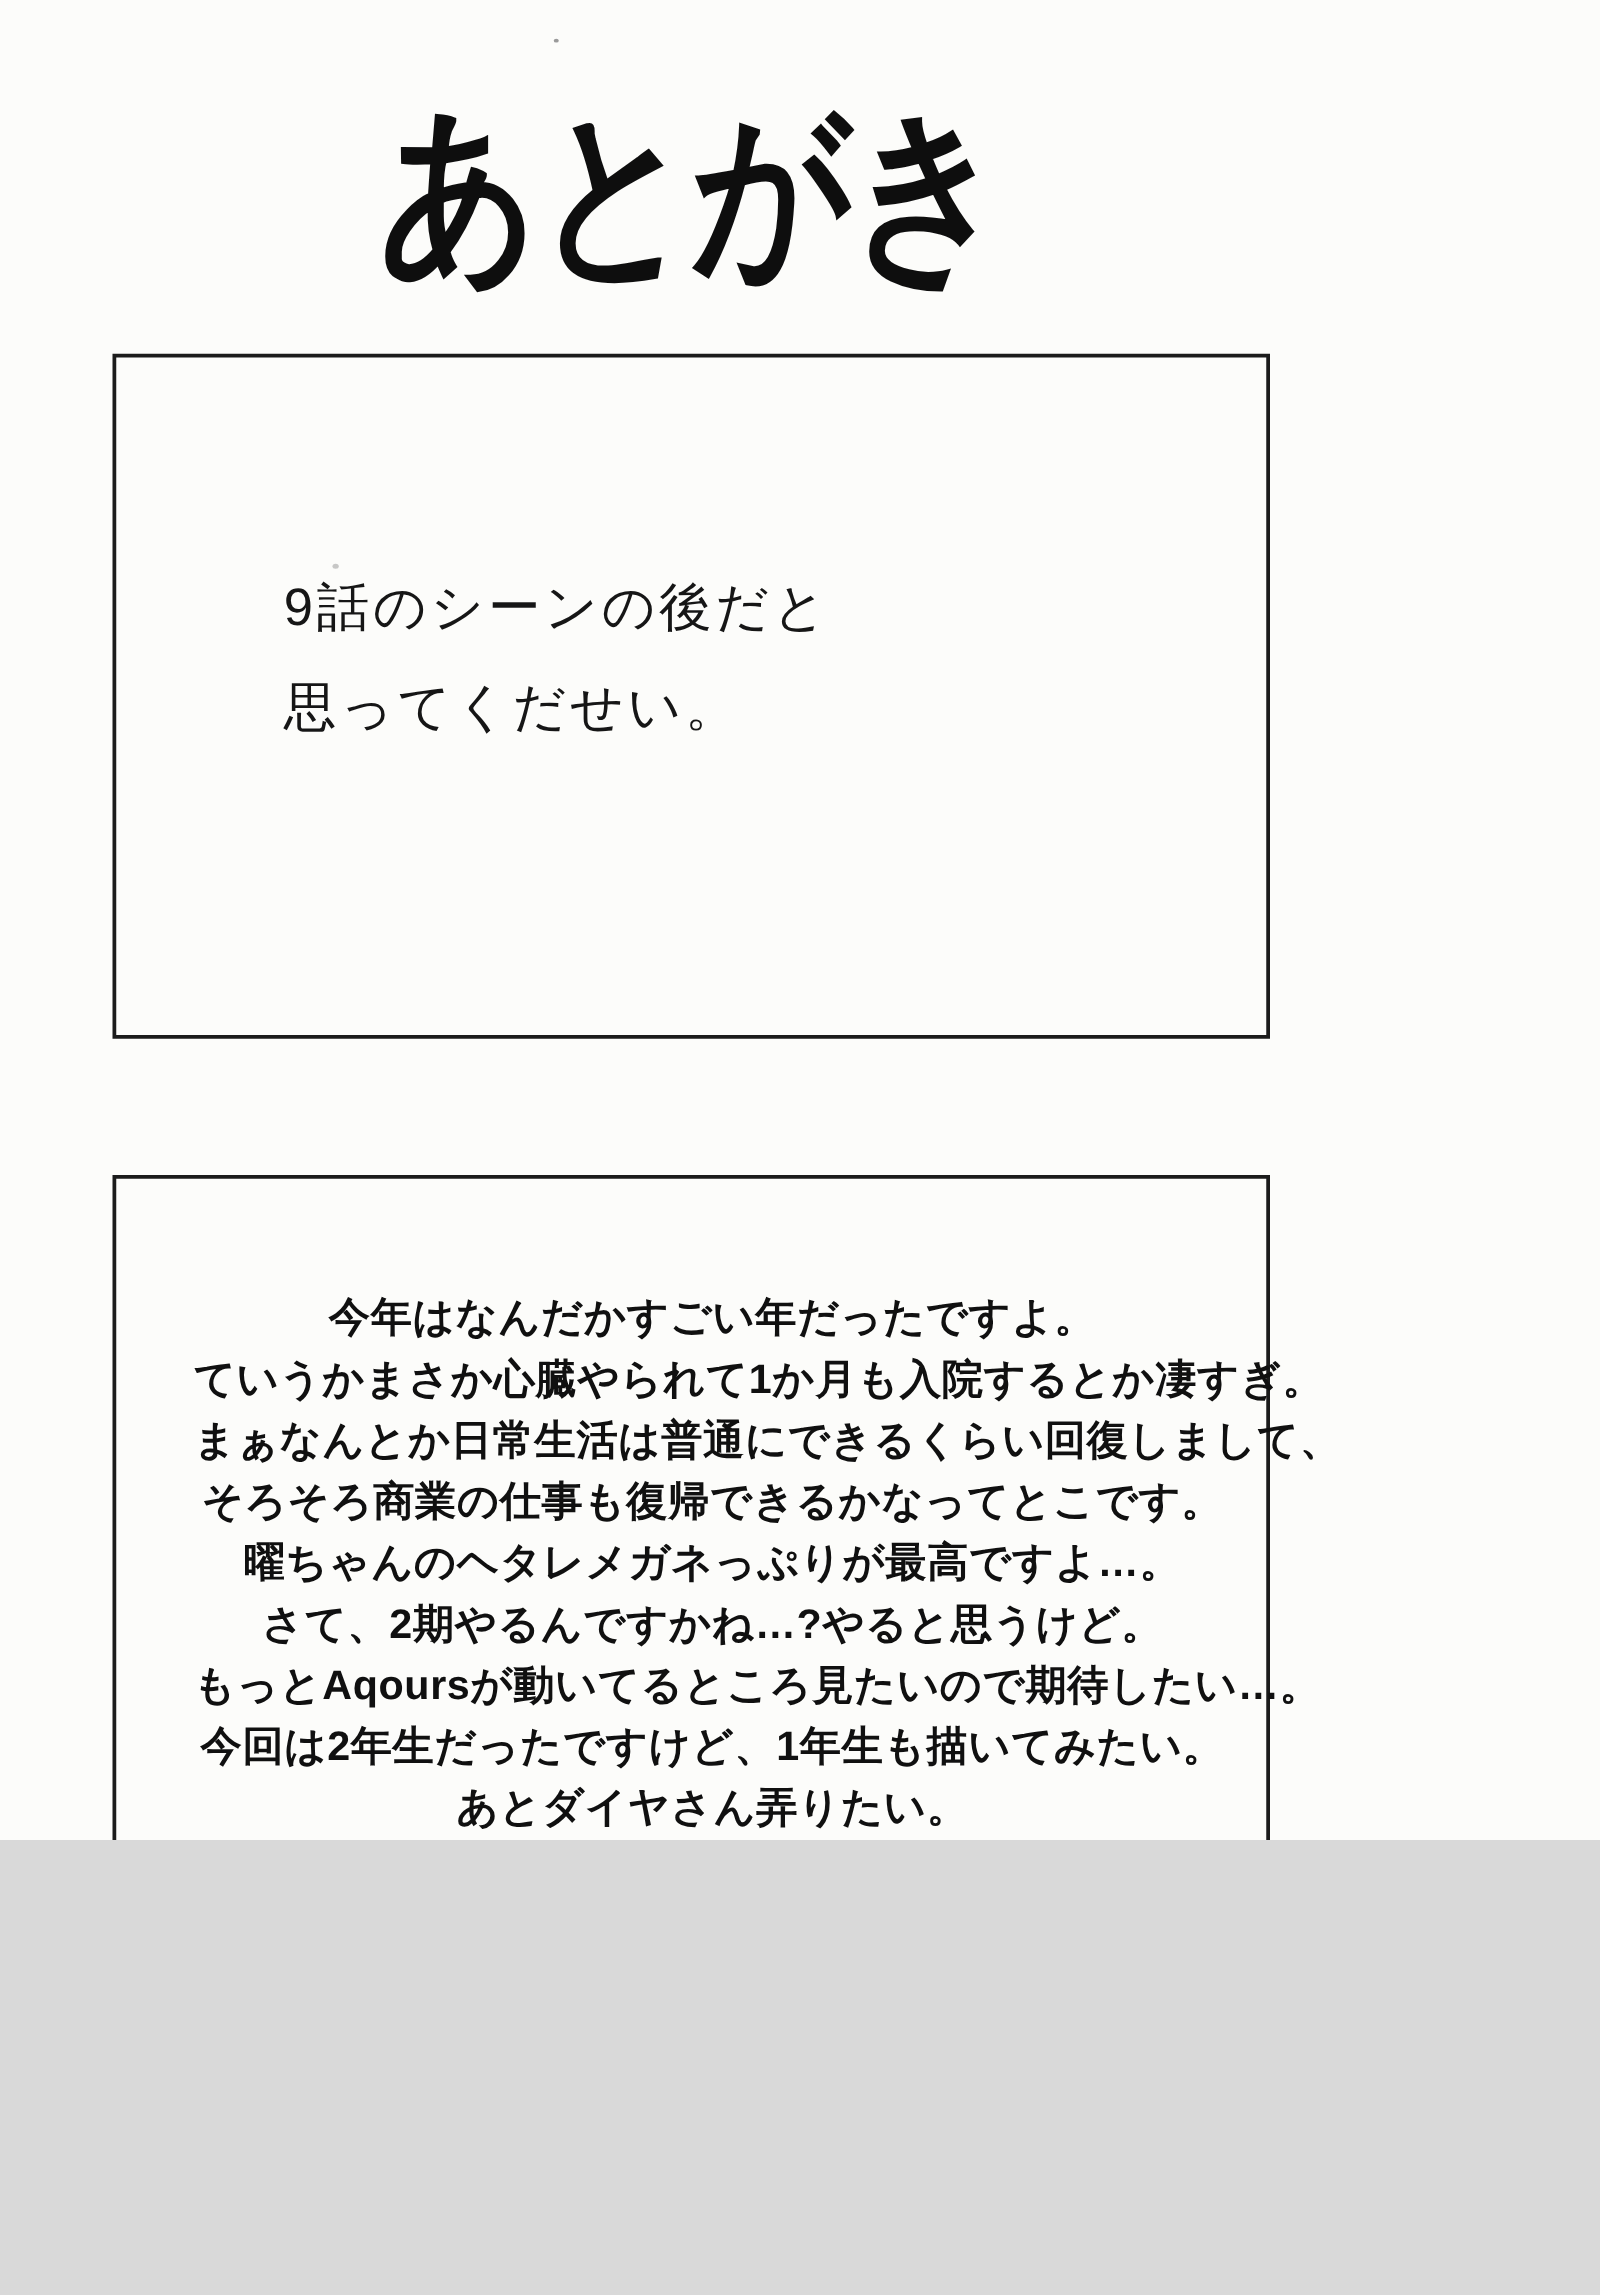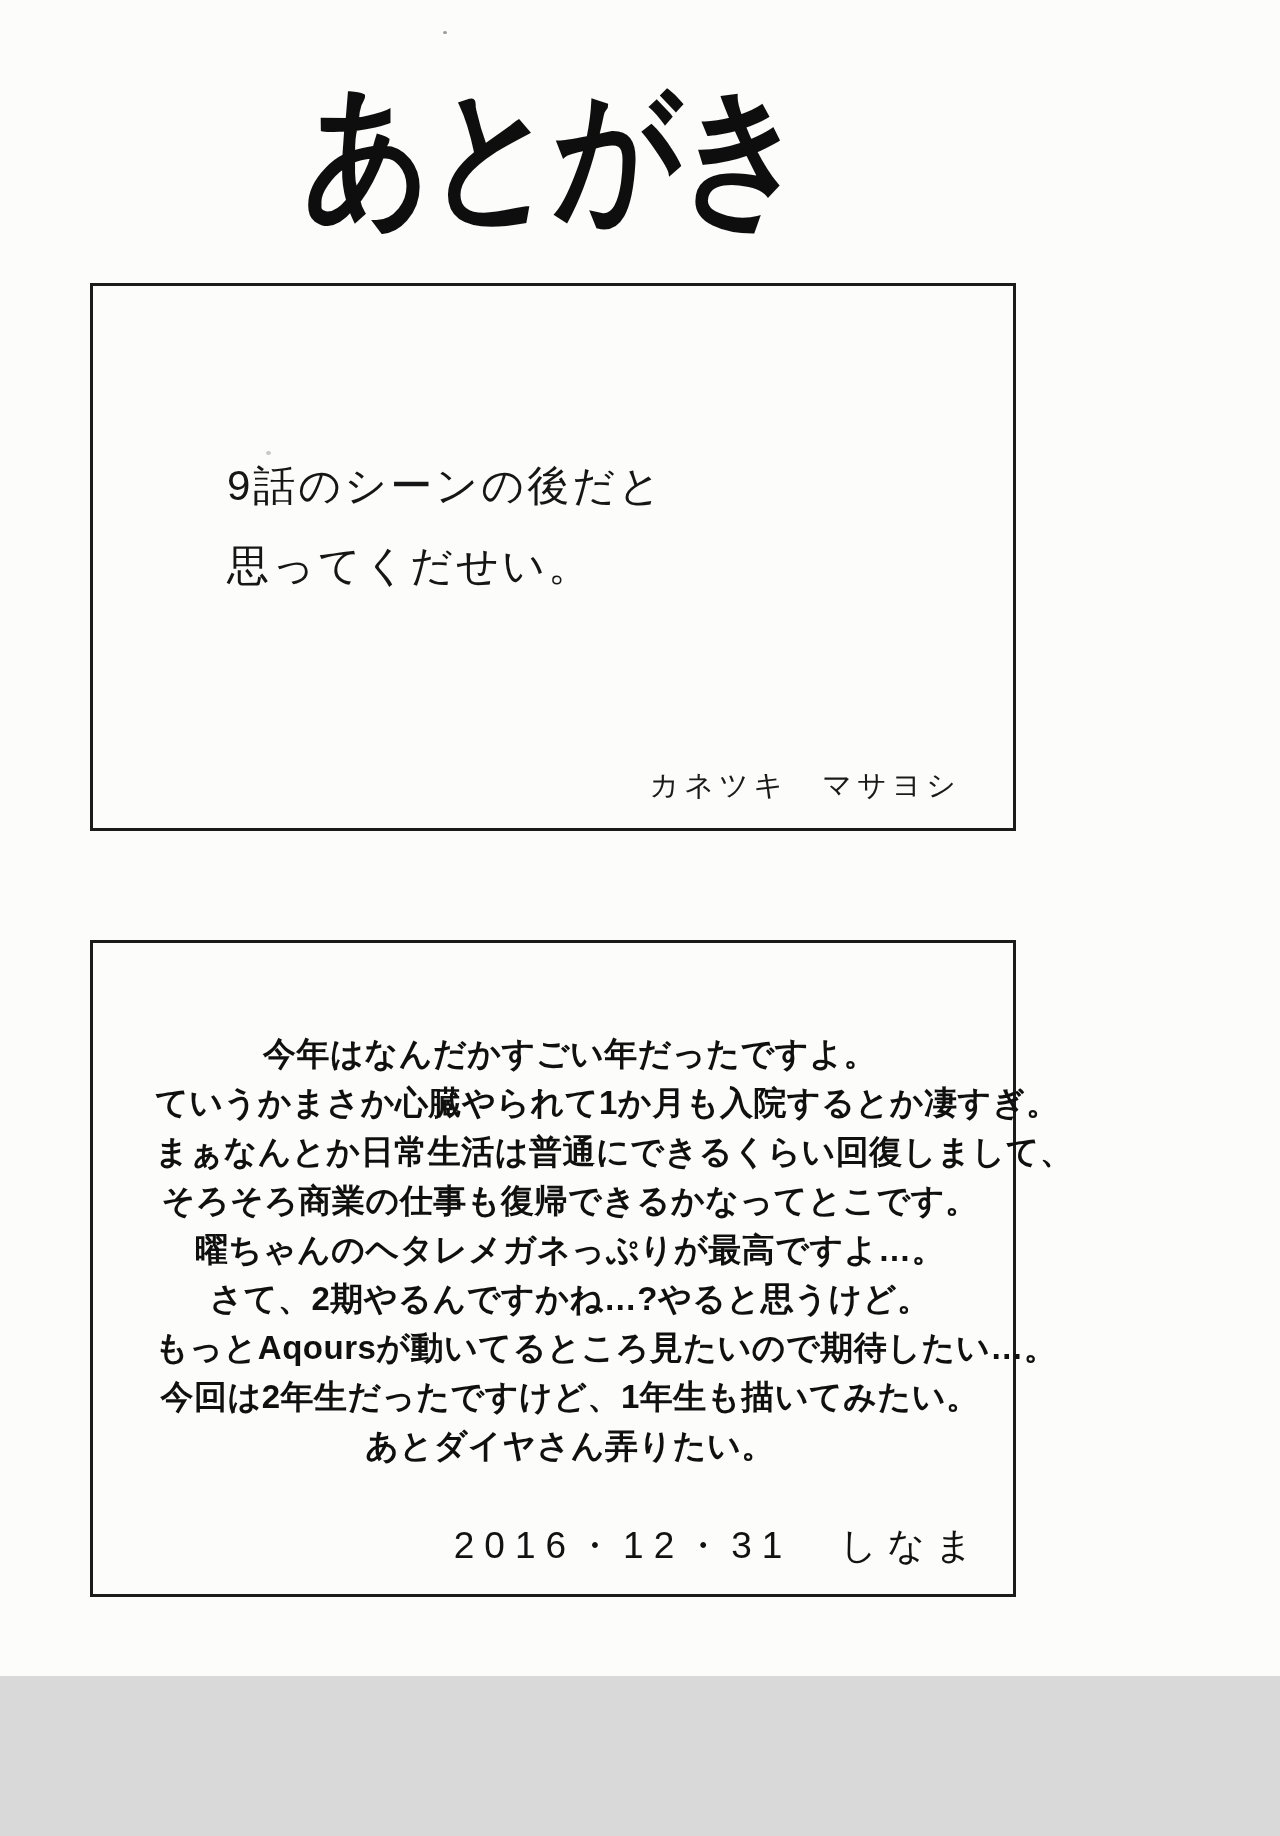"あとがき" .page { height: 1676px -> 1472px }
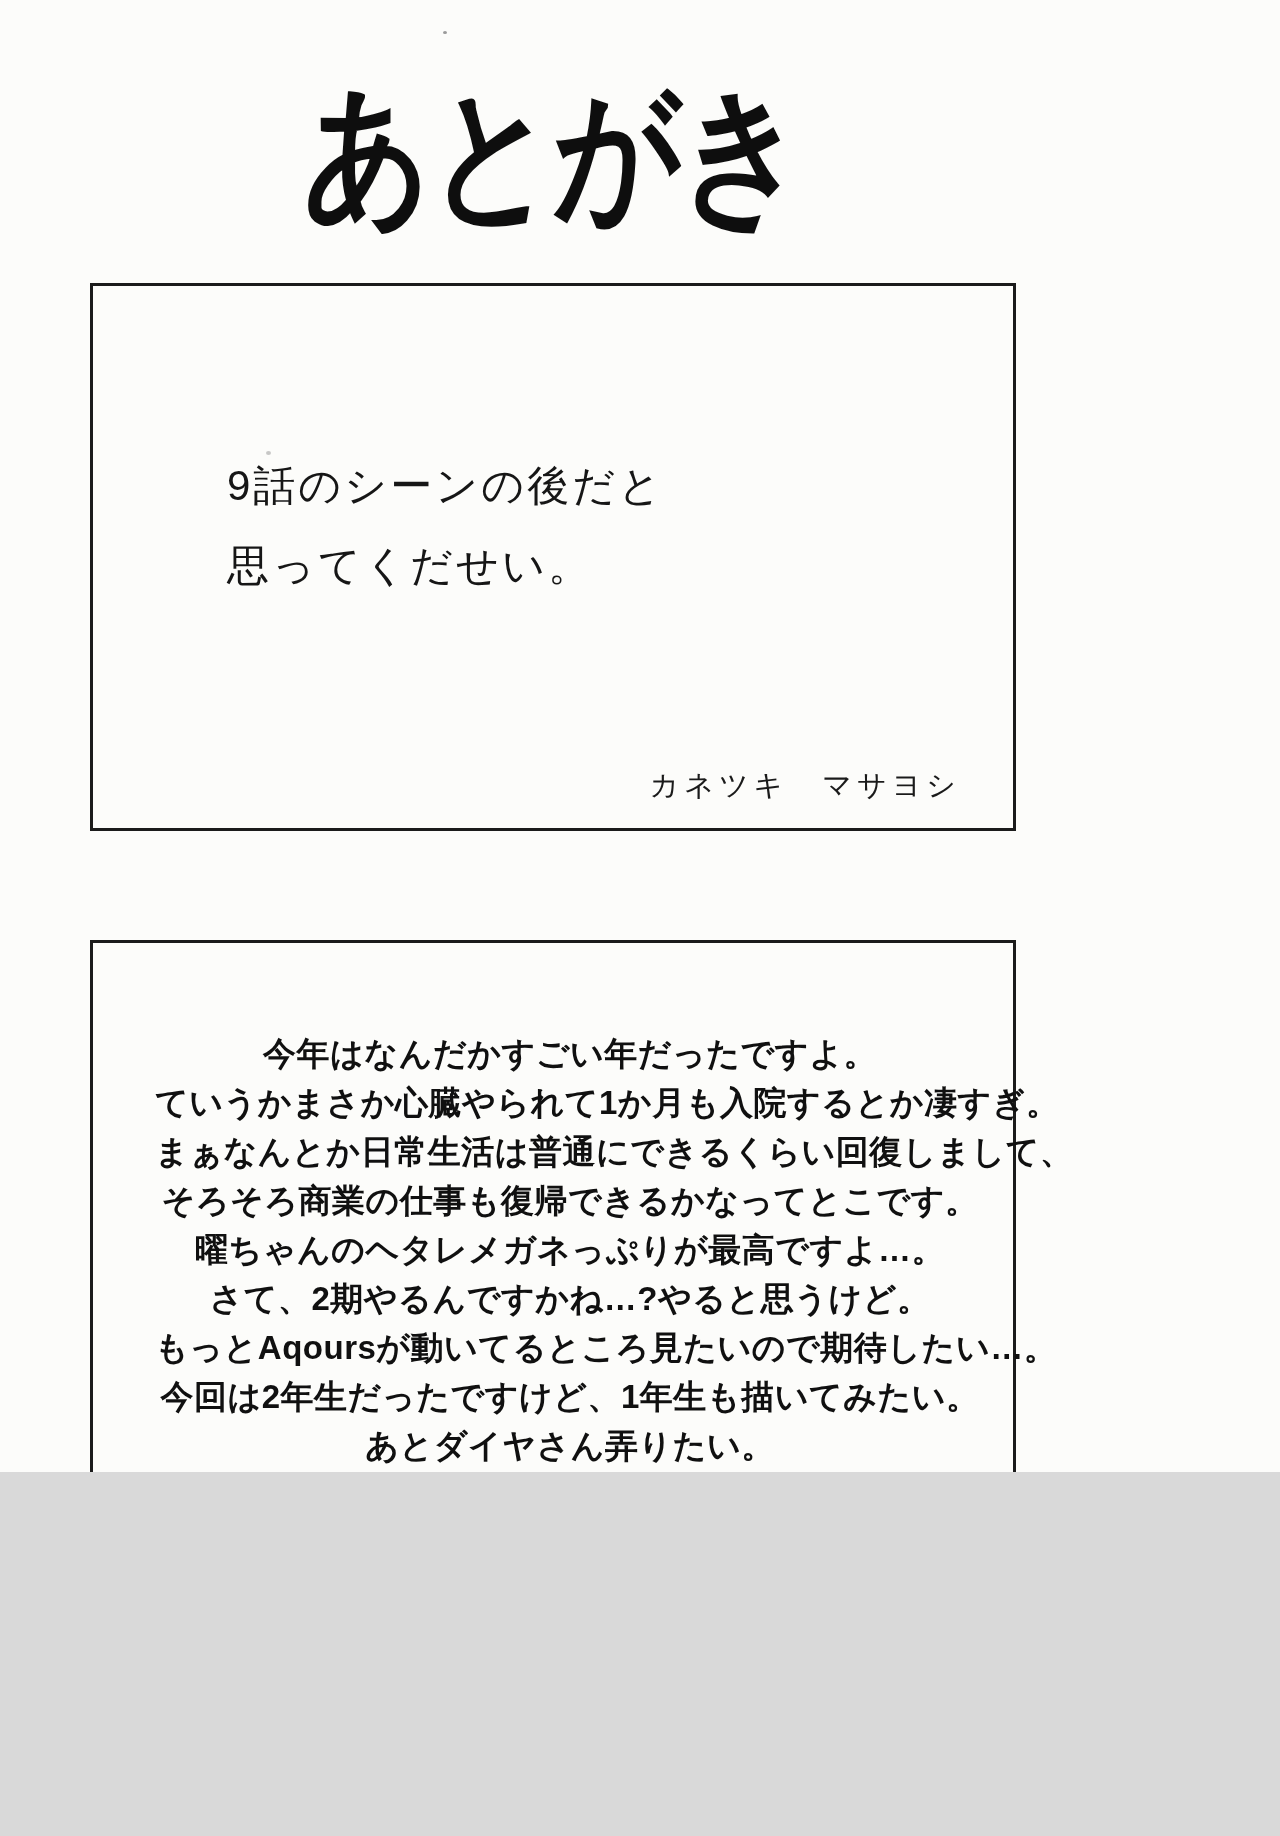"カネツキ マサヨシ" p.signature { html: <p>カネツキ マサヨシ</p> -> none }
